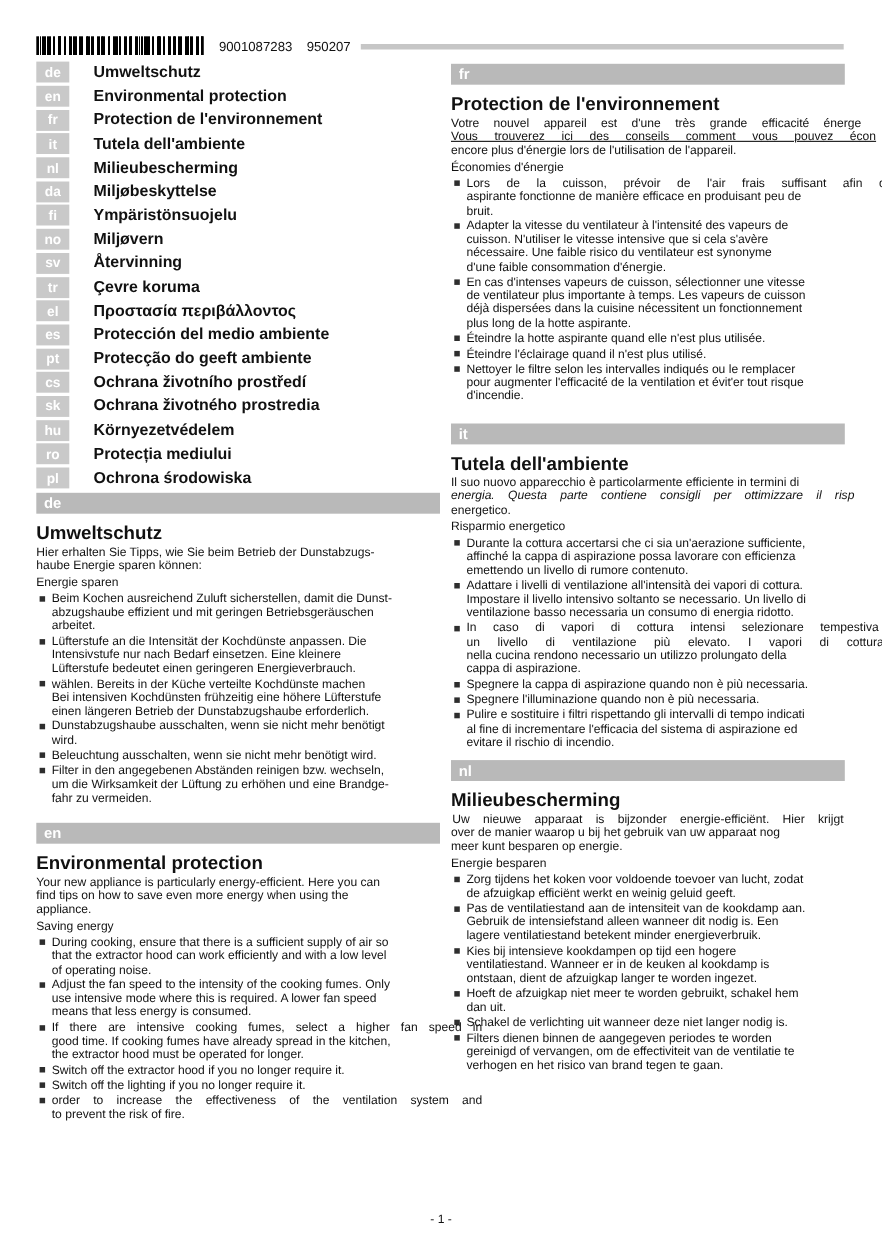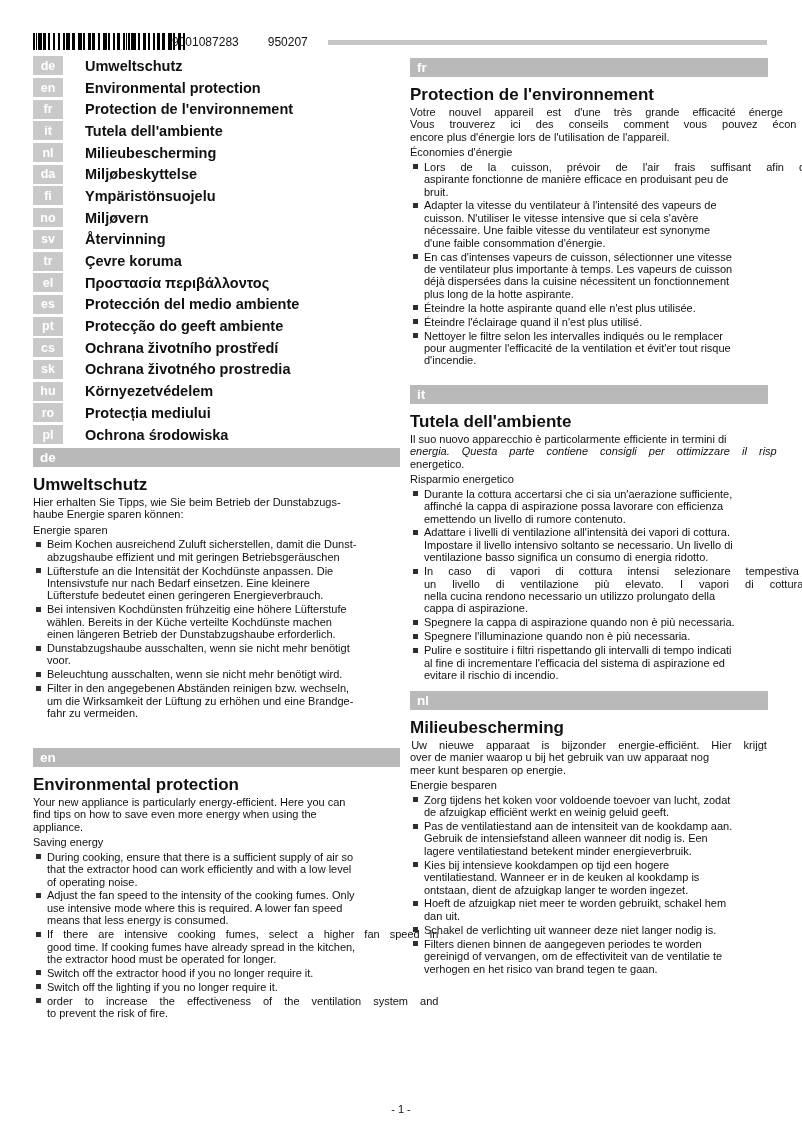"9001087283" .bcnums { gap: 29px -> 13px; left: 172px -> 199px }
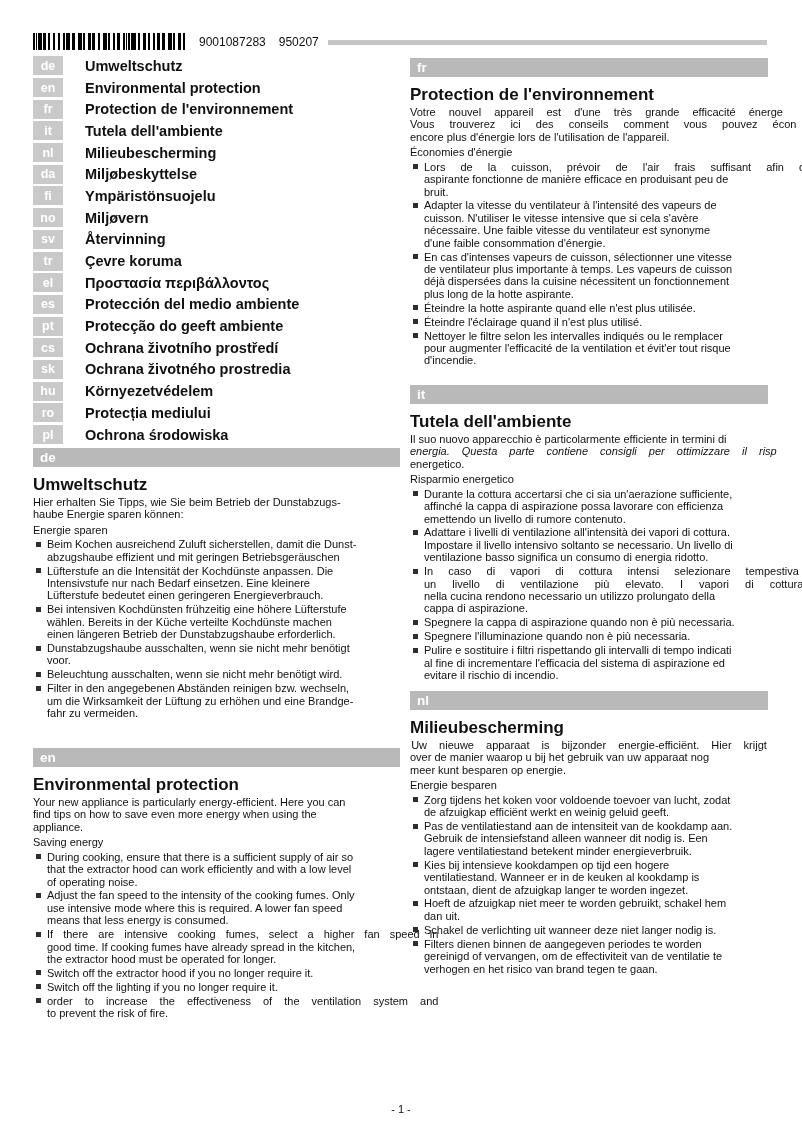"Vous trouverez ici des conseils" div.tl { text-decoration: none -> underline }
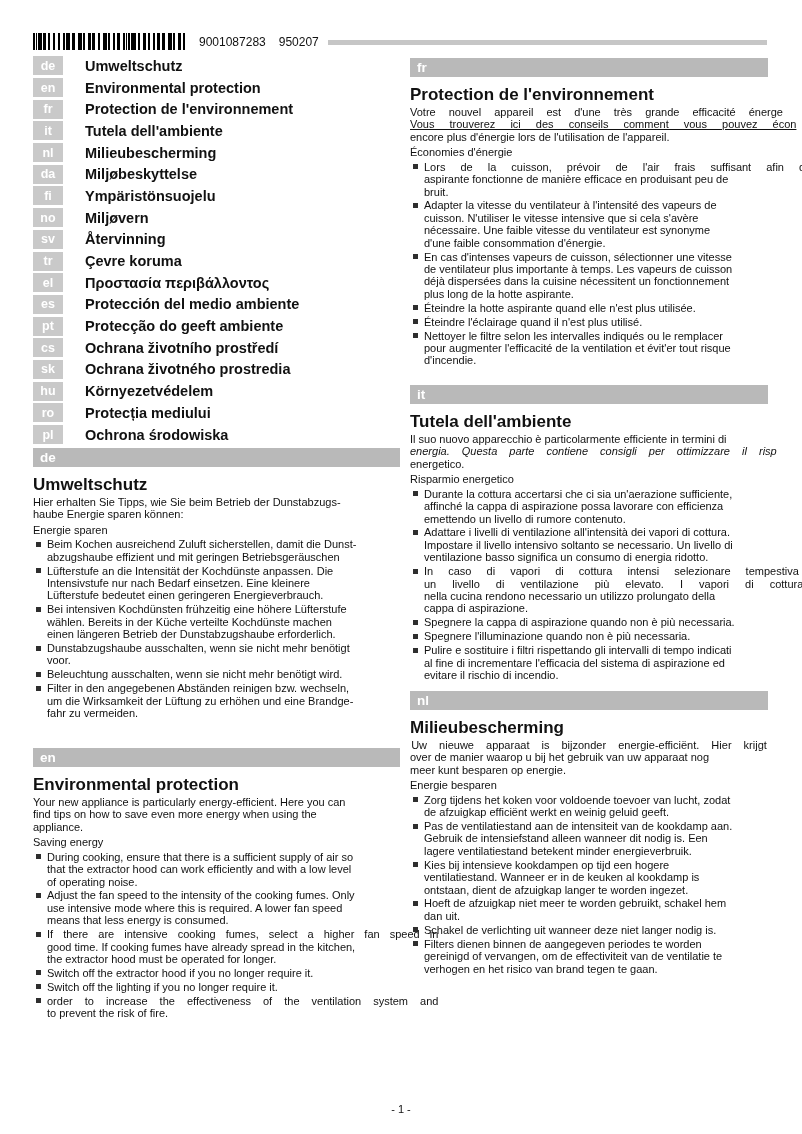"nécessaire. Une faible vitesse du" div.tl { text: vitesse -> risico }
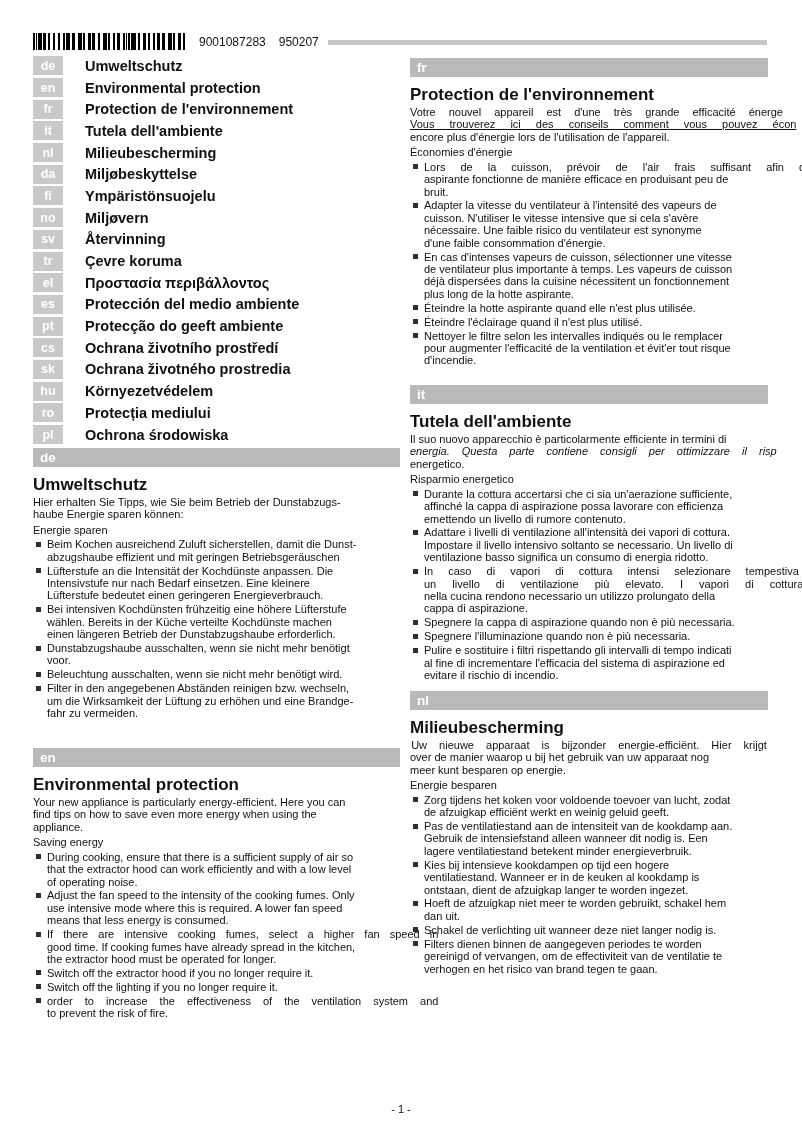"ventilazione basso significa un consumo" div.tl { text: significa -> necessaria }
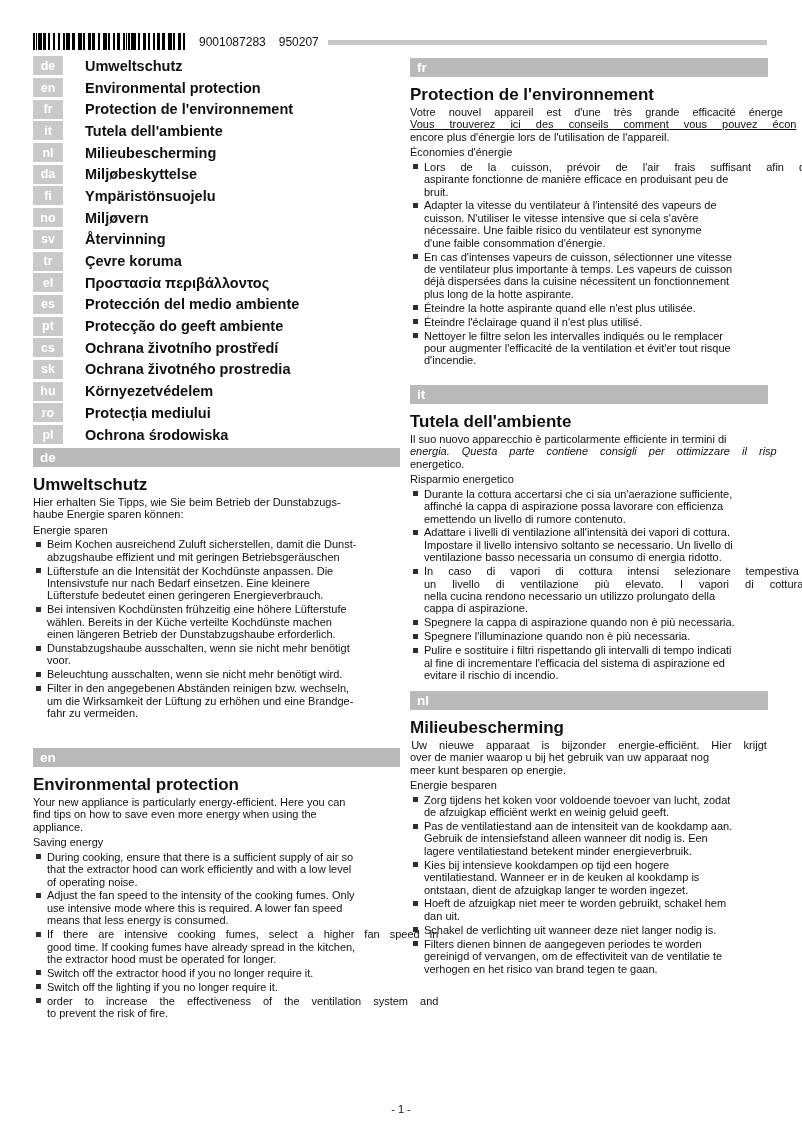"arbeitet." div.tl { html: none -> <div>arbeitet.</div> }
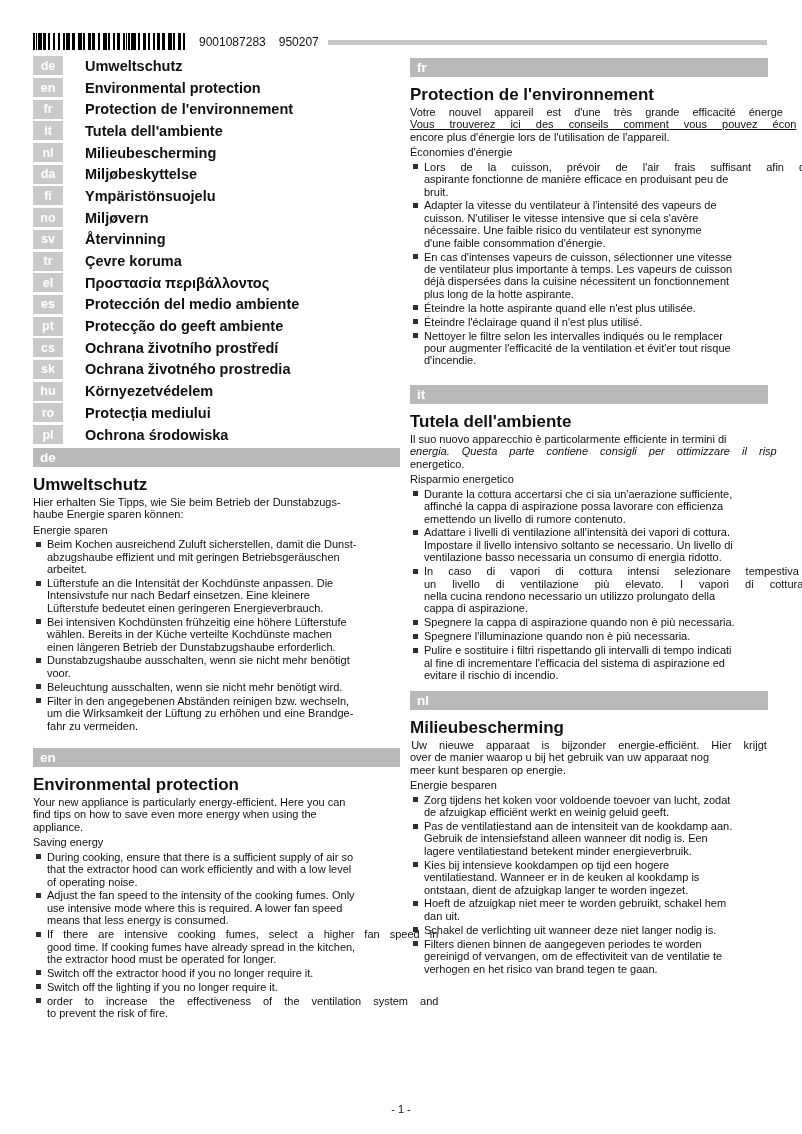"Bei intensiven Kochdünsten frühzeitig" div.tl { order: before "wählen. Bereits in der Küche" -> after "wählen. Bereits in der Küche" }
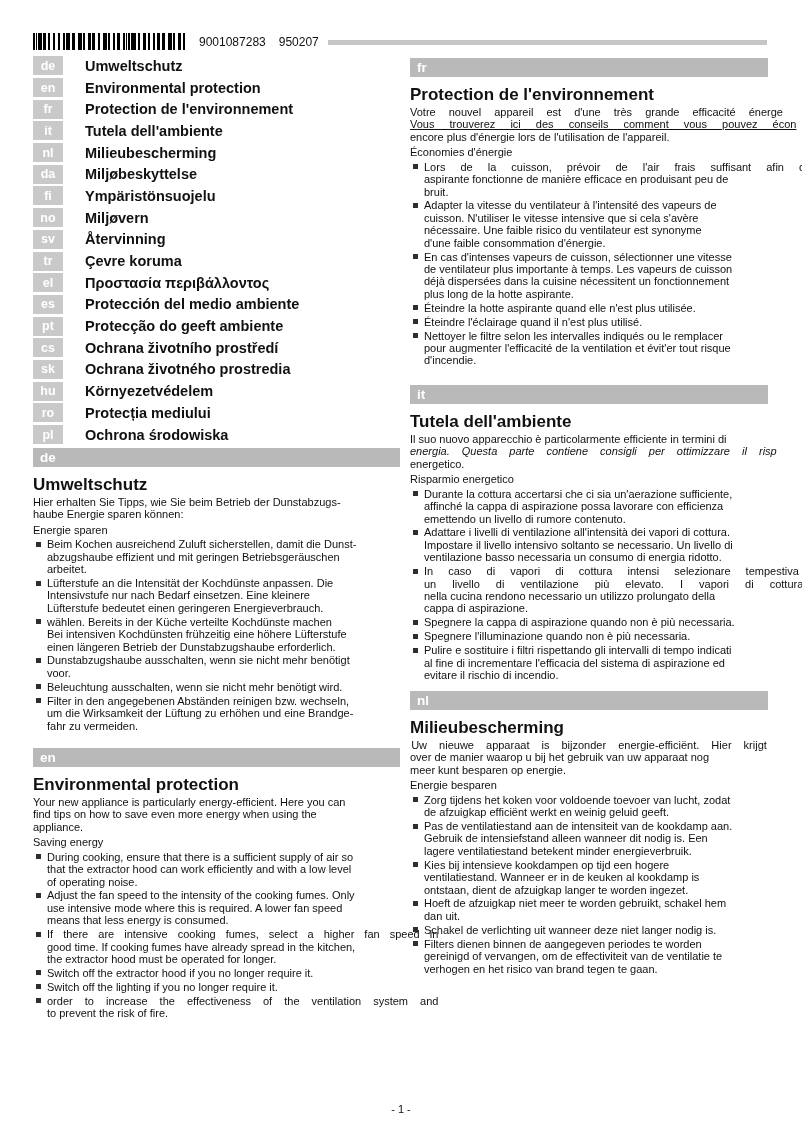"voor." div.tl { text: voor -> wird }
